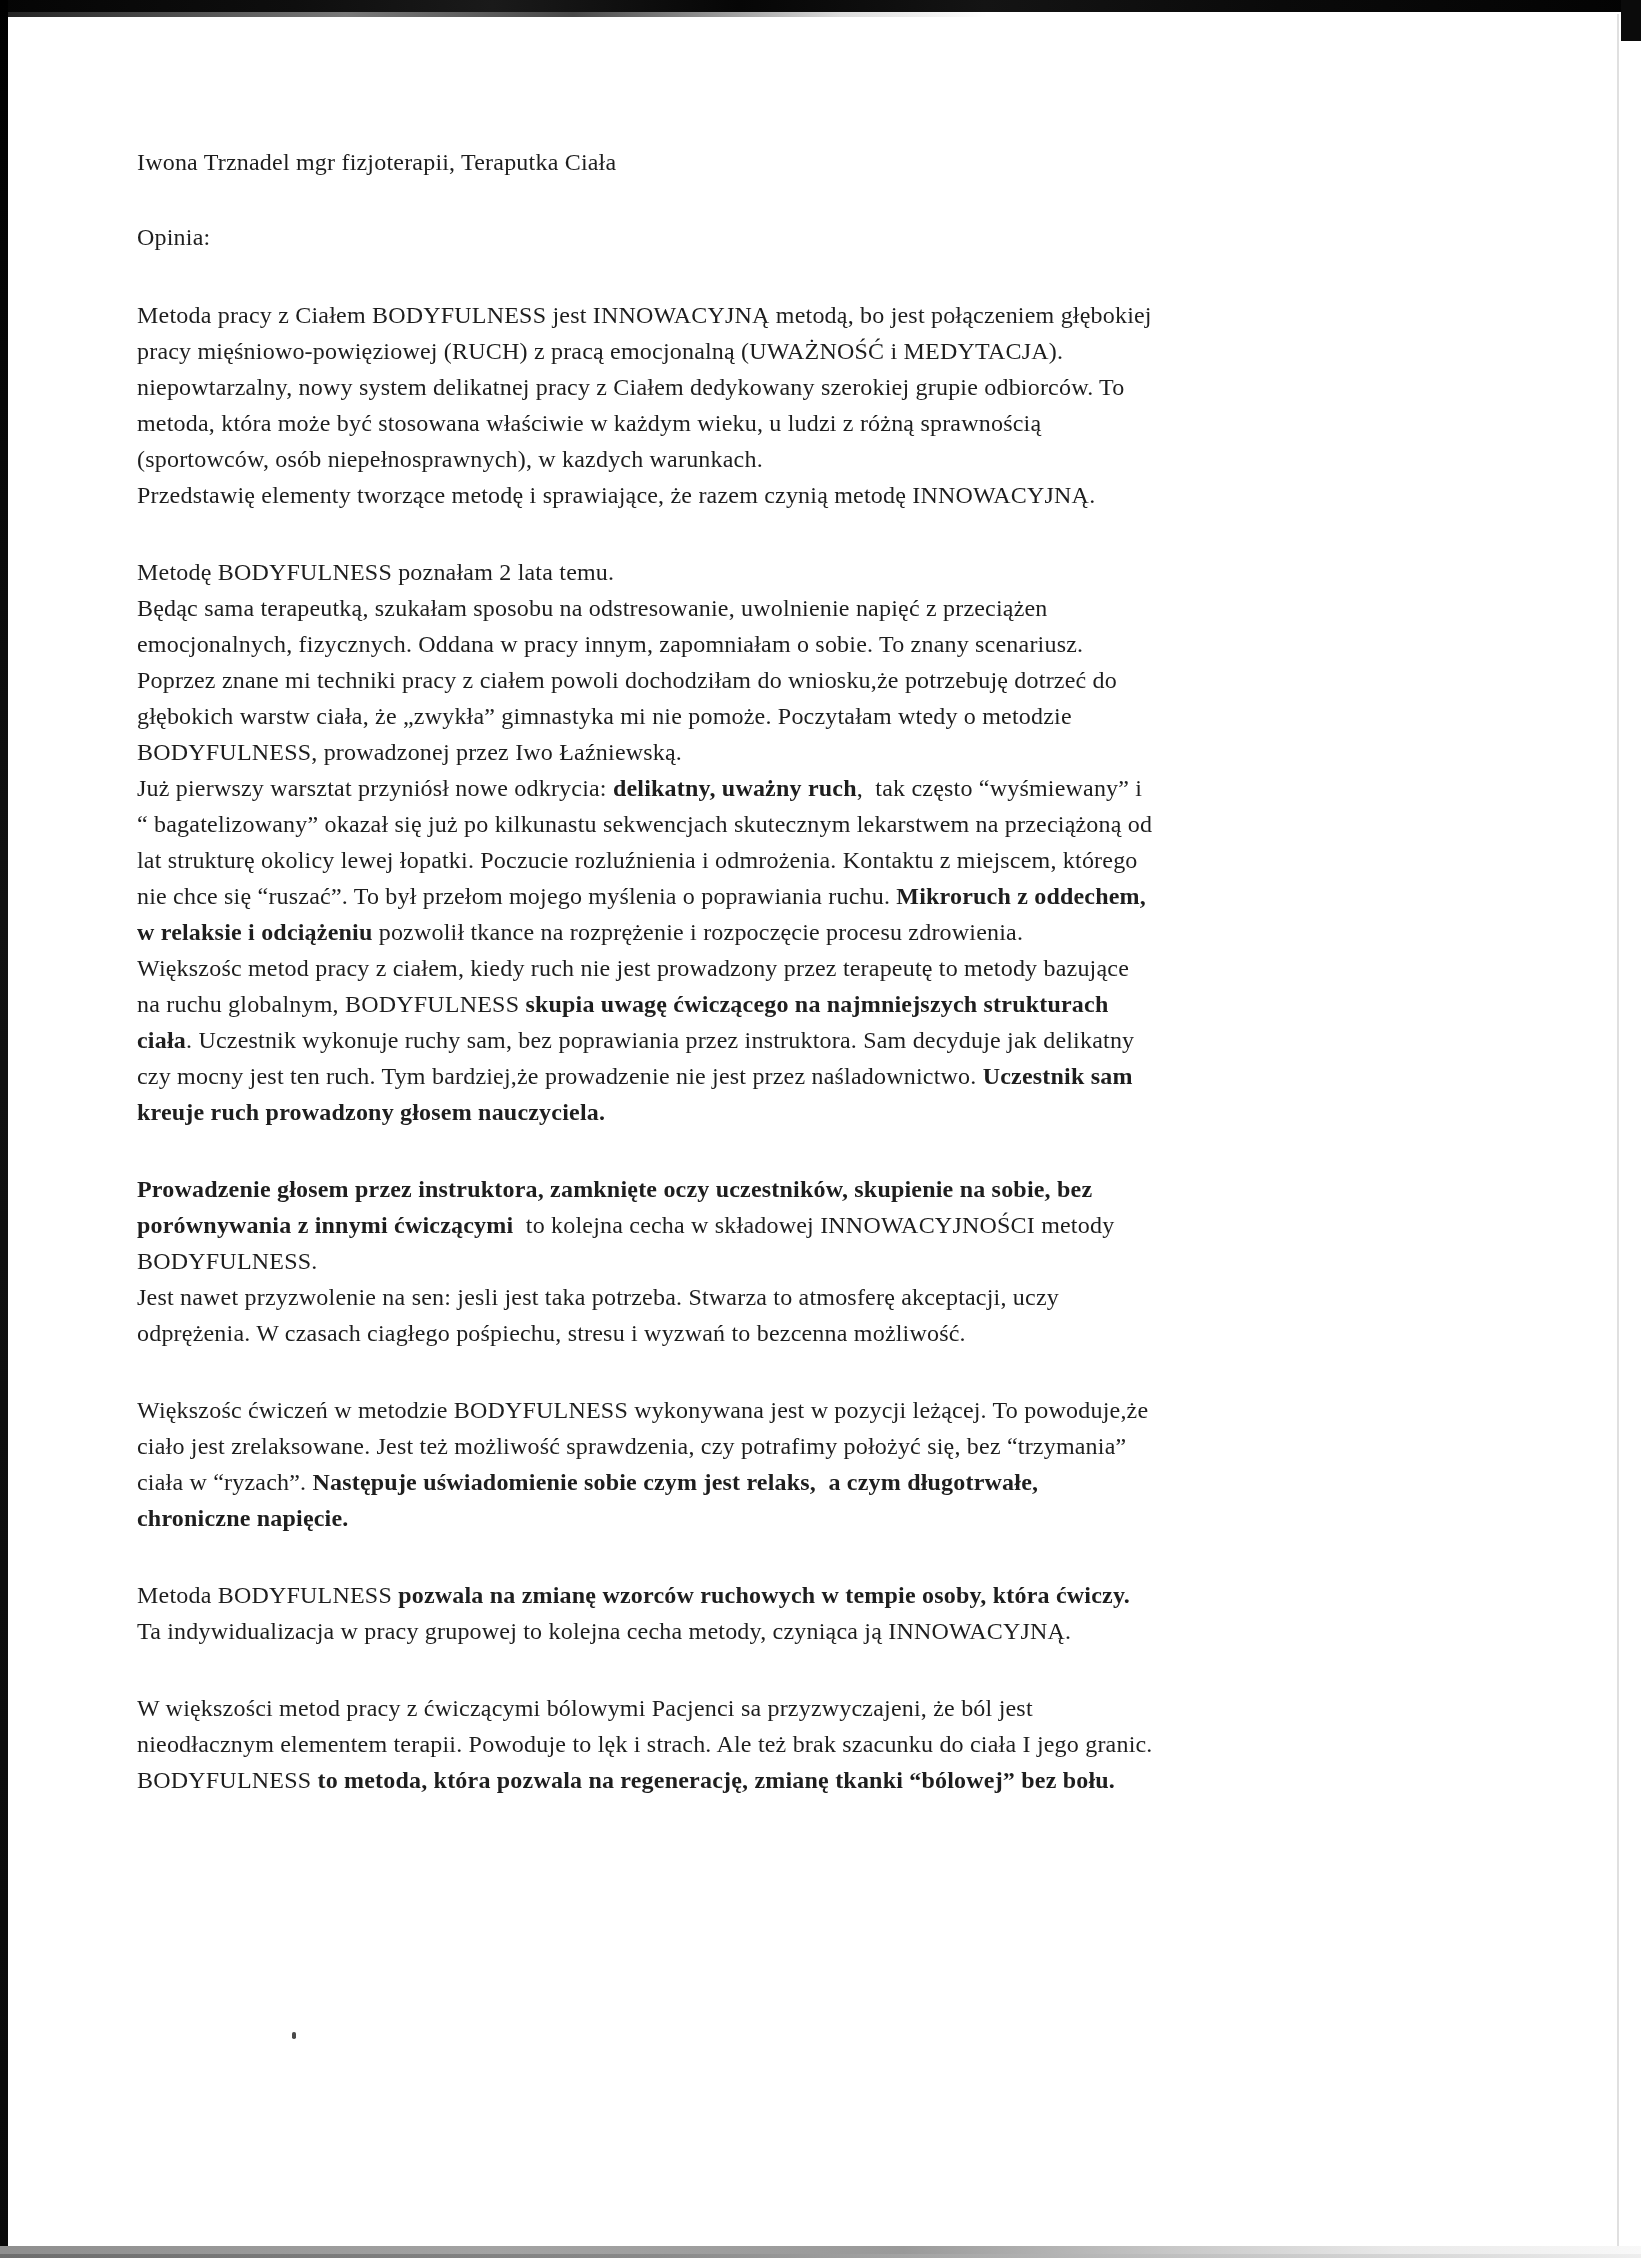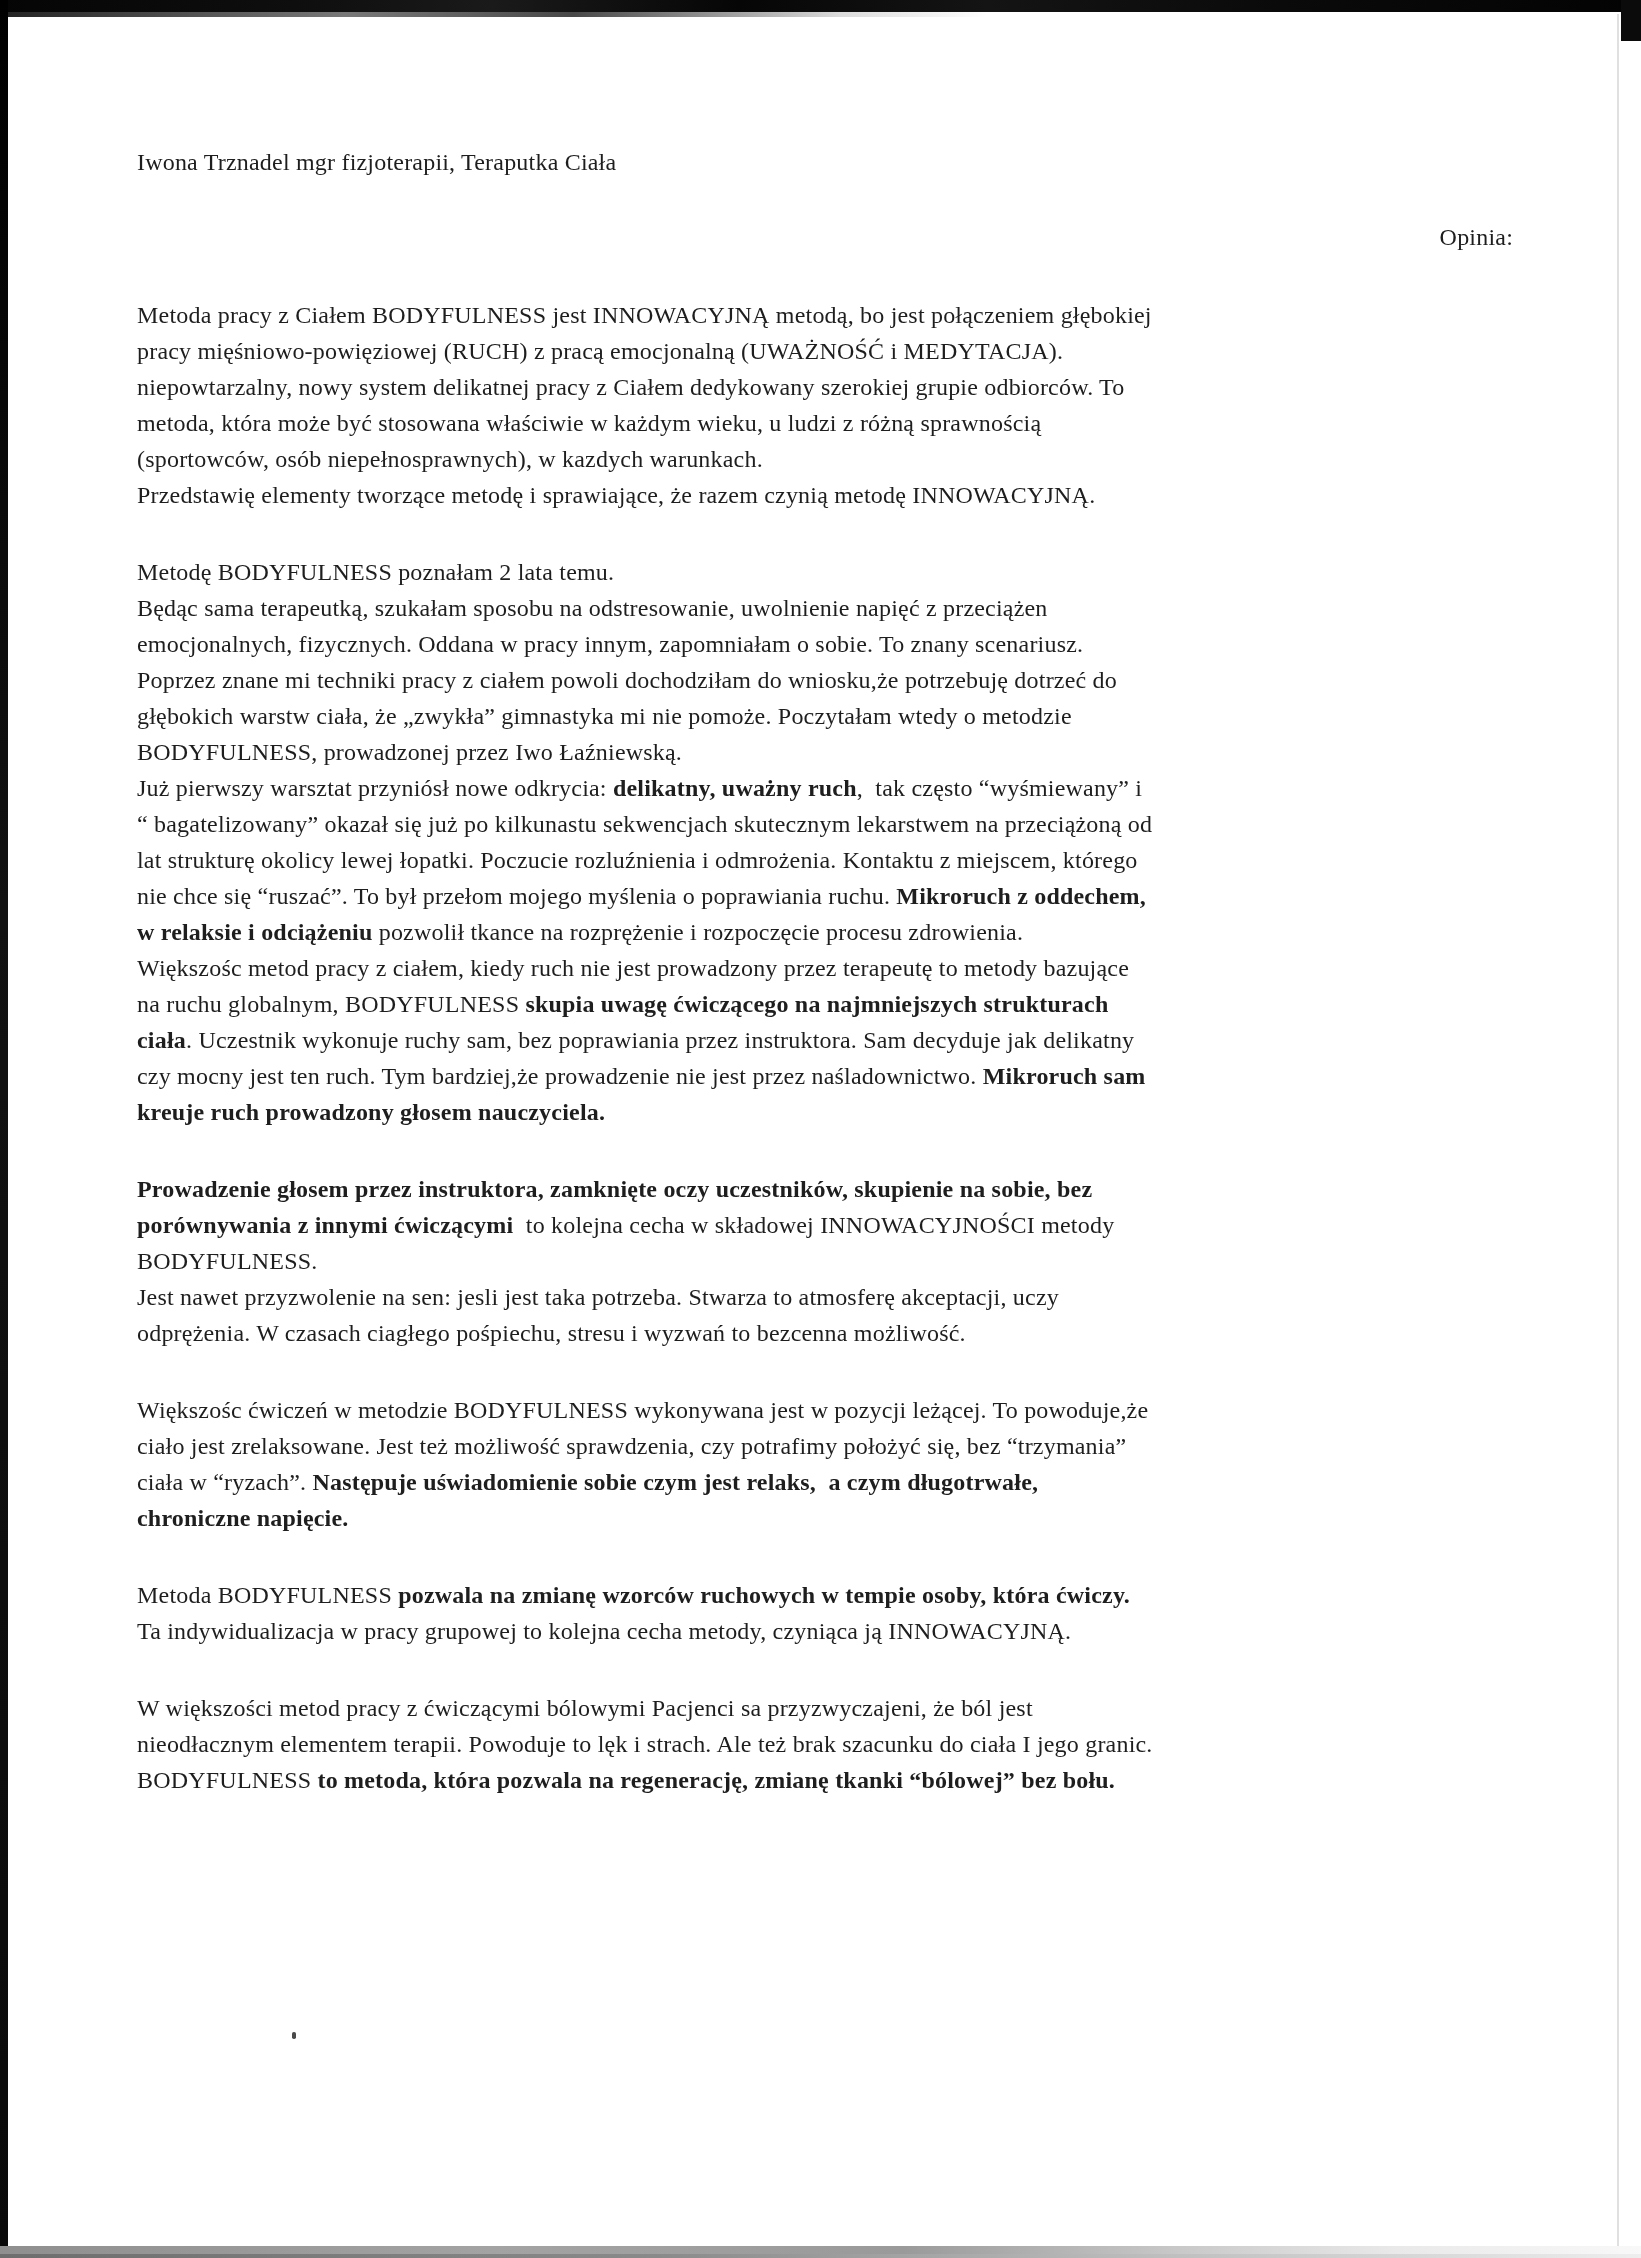"Opinia:" .opinia { text-align: right -> none }
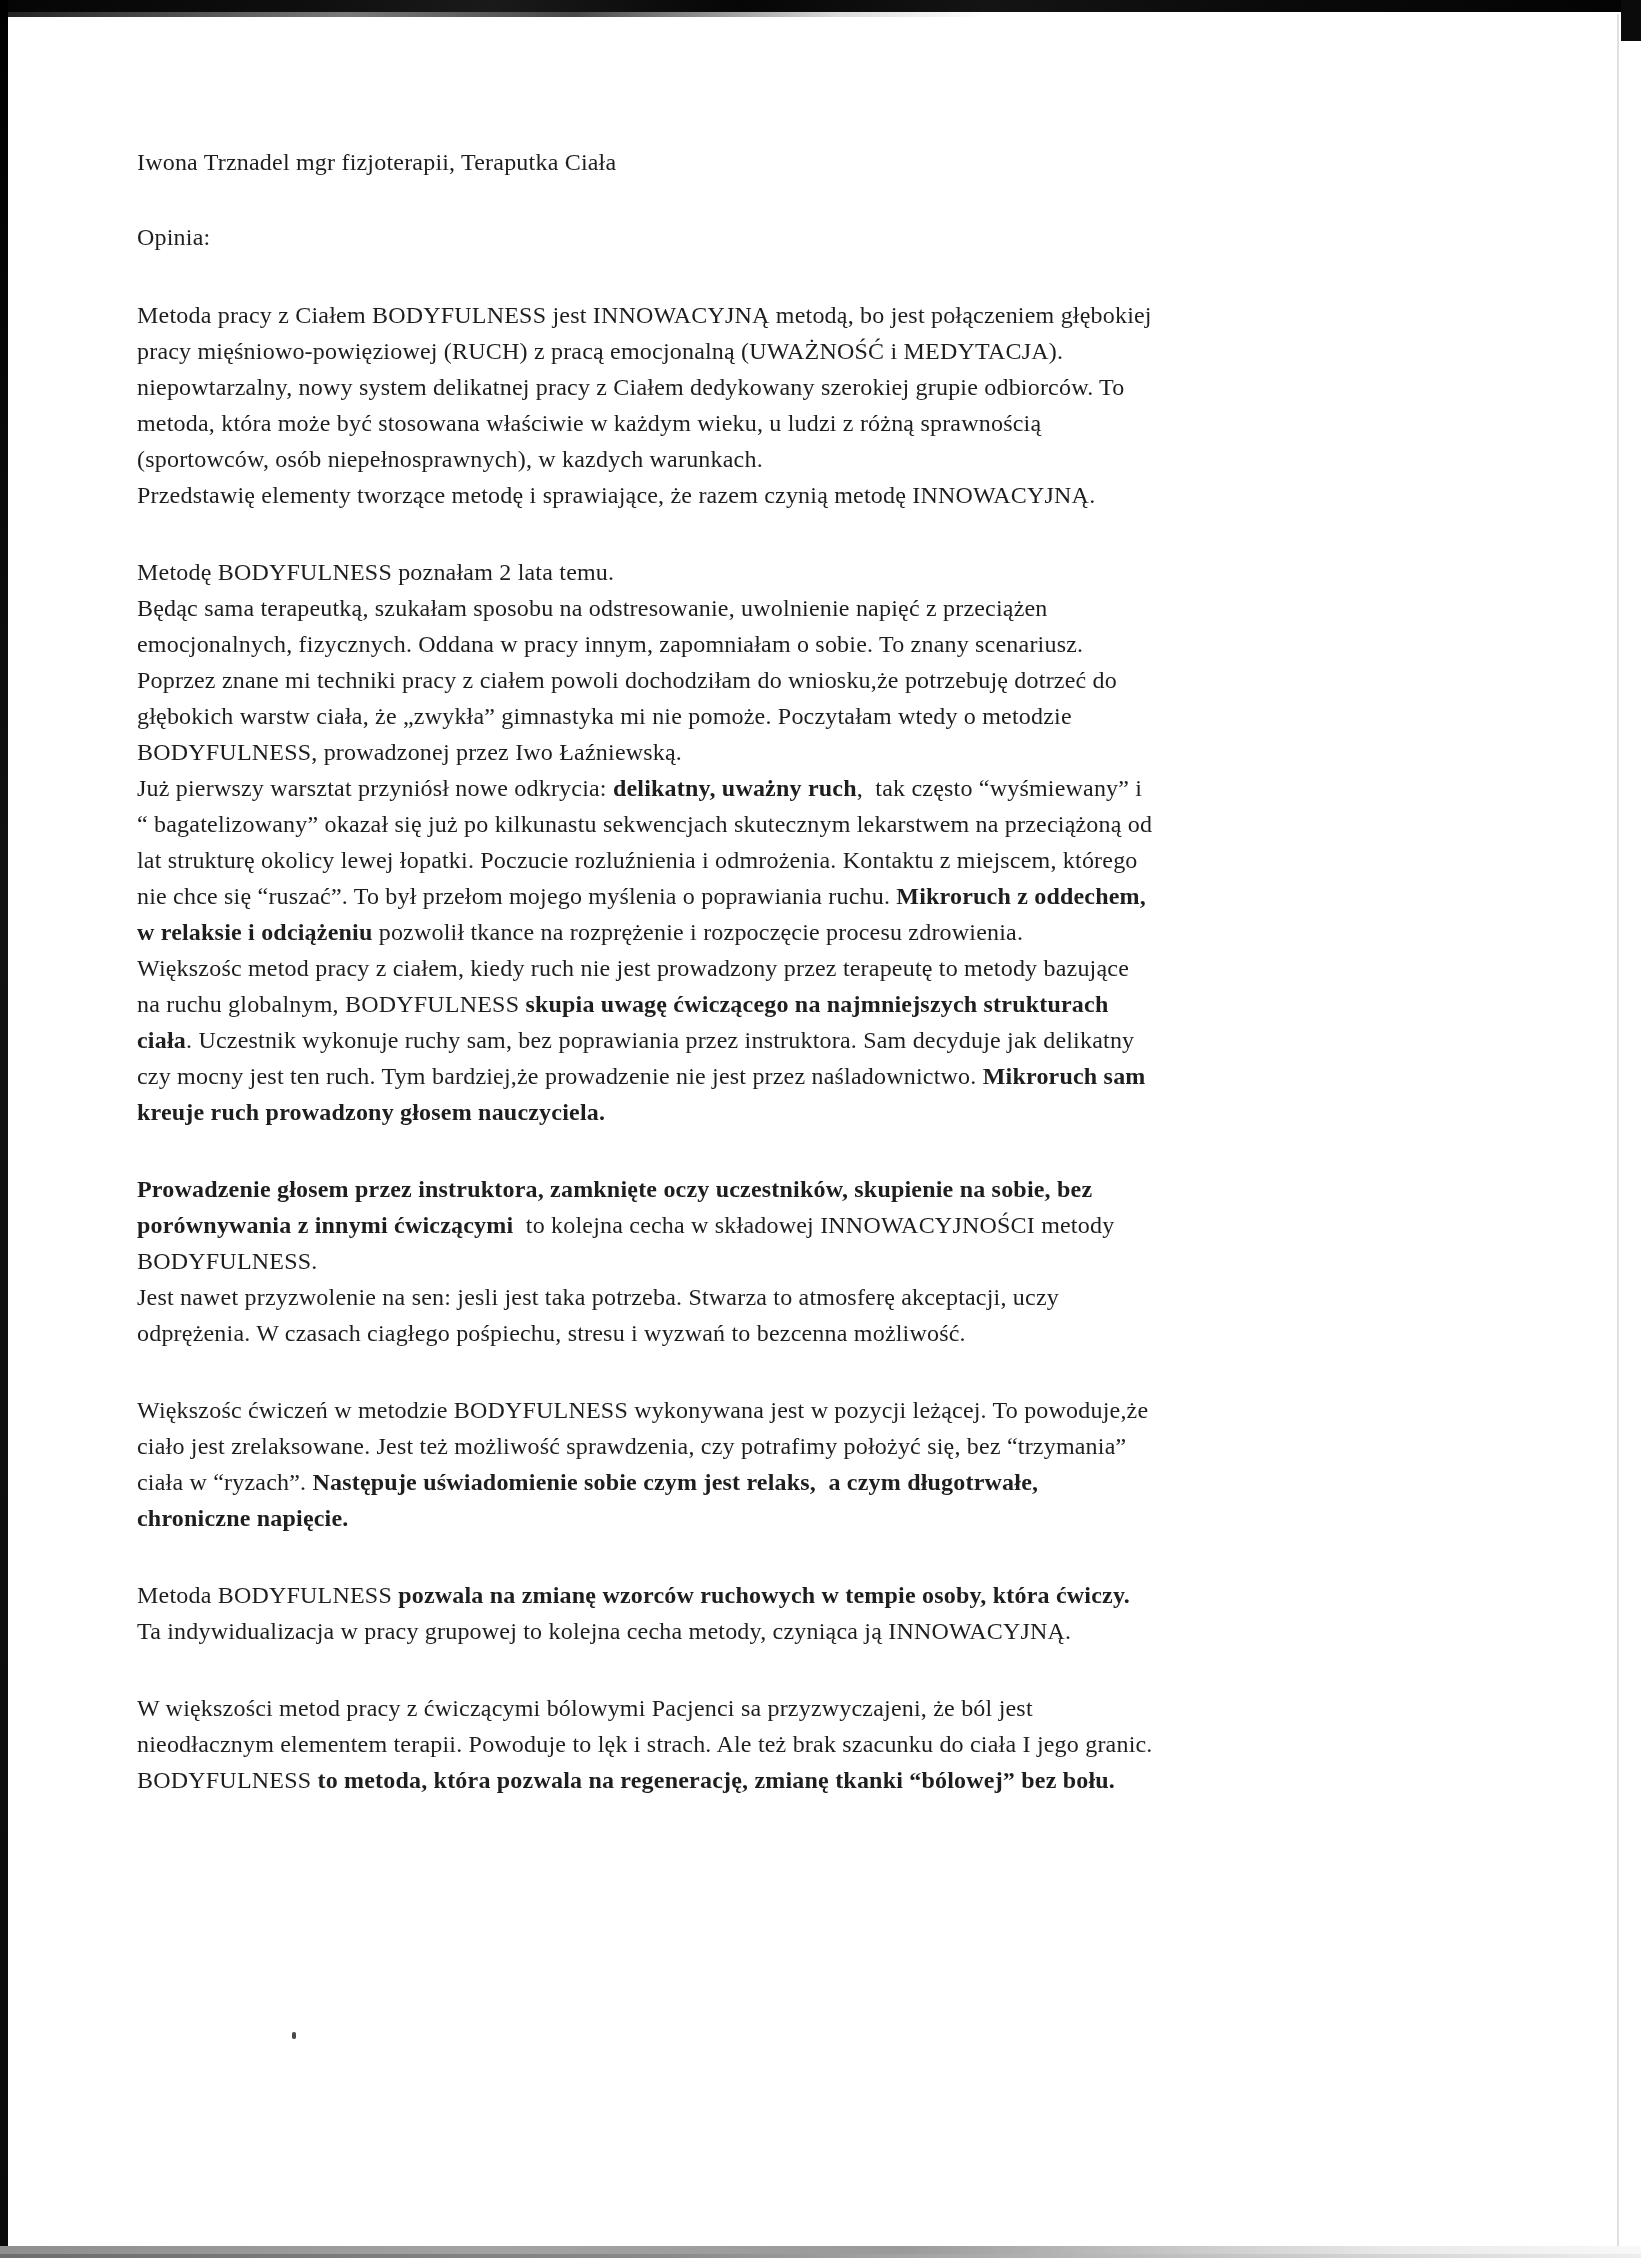"Mikroruch sam" span.bold { text: Mikroruch -> Uczestnik }
